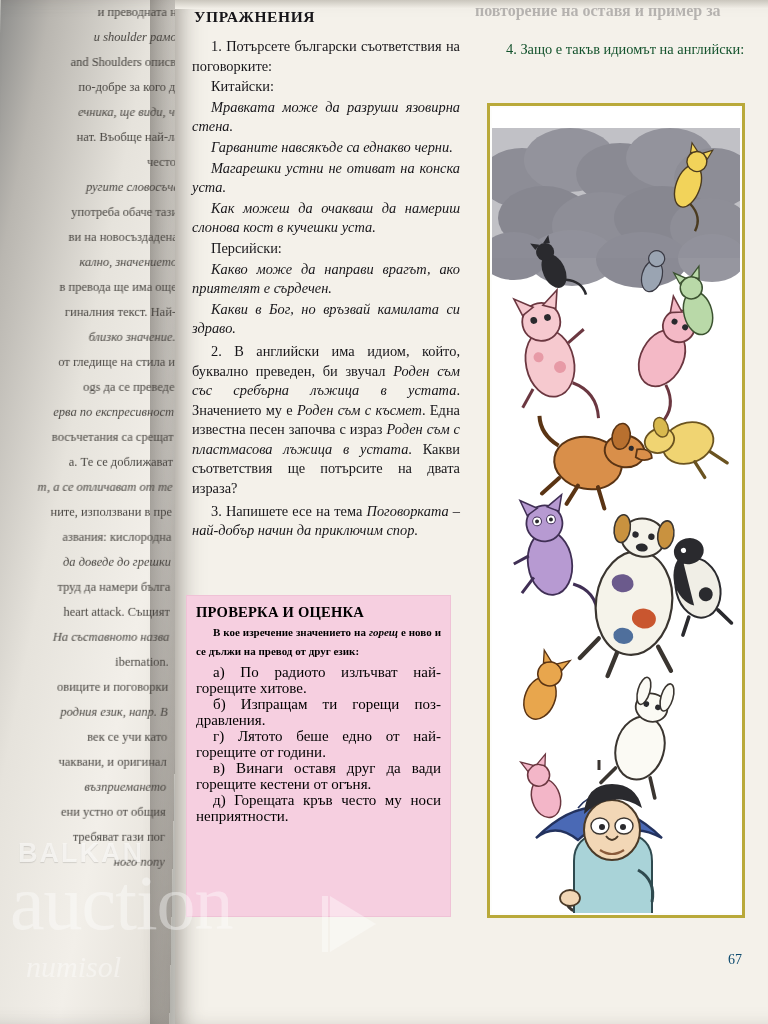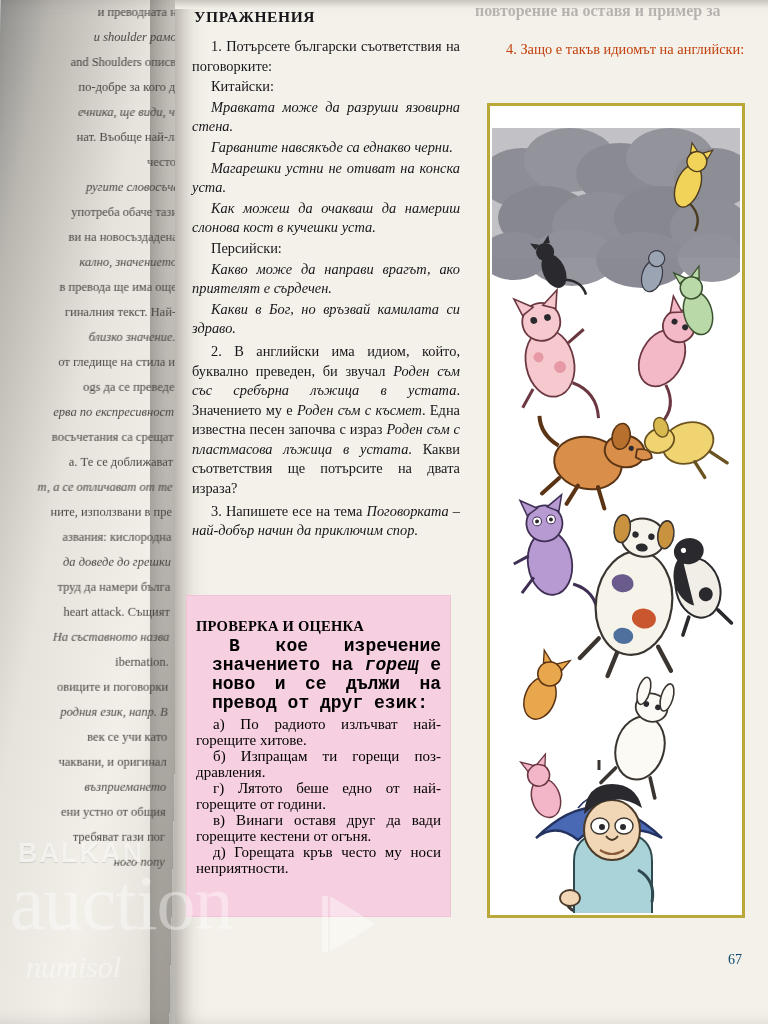"4. Защо е такъв идиомът" .col-right { color: #c2410c -> #14532d }
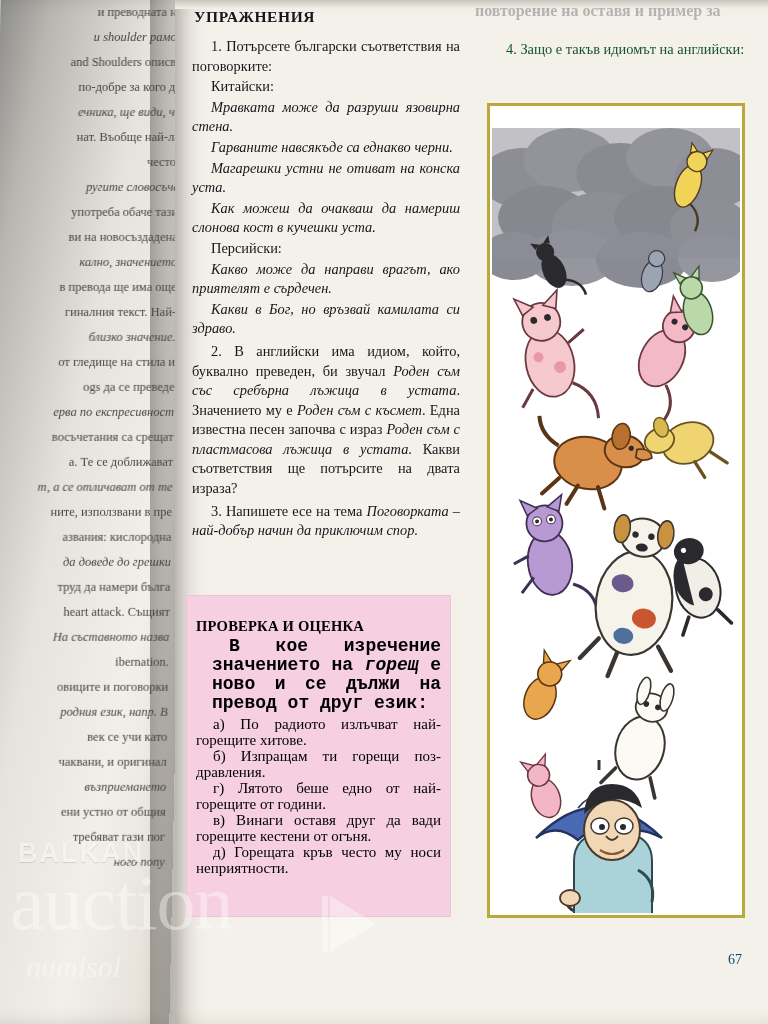"ПРОВЕРКА И ОЦЕНКА" .pink-box h3 { margin: 16px 0 2px 0 -> 2px 0 2px 0 }
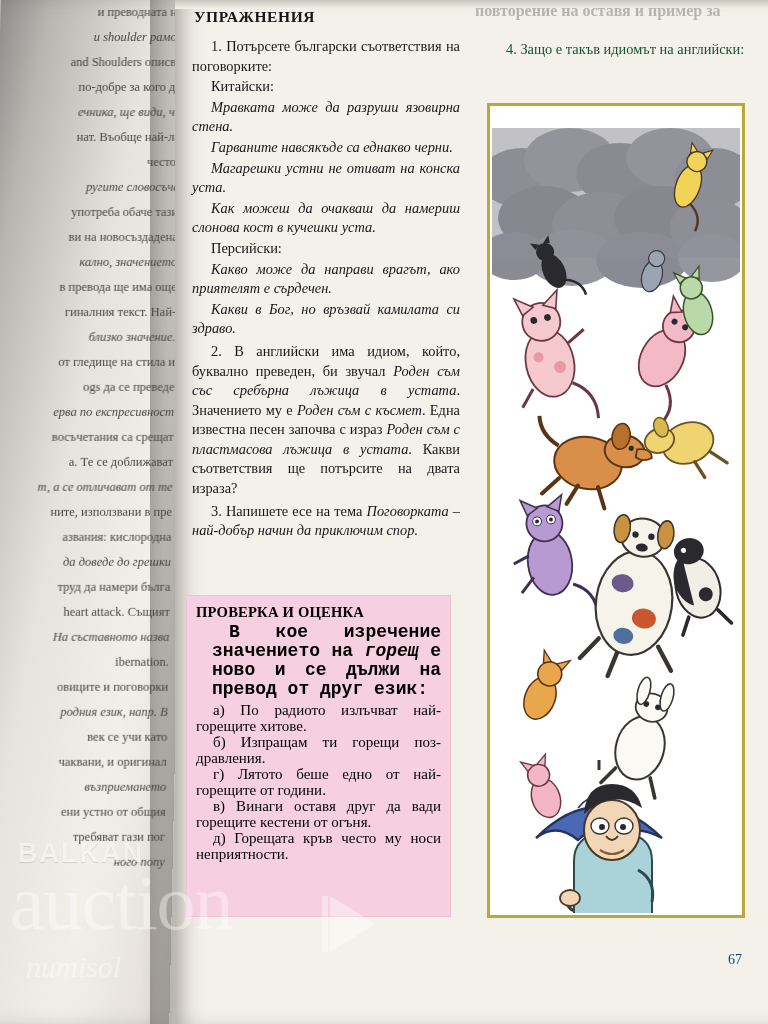"В кое изречение значението на" .pink-box .lead { font-family: Liberation Mono, monospace -> none; font-size: 18px -> 11px; margin: 0 0 3px 16px -> 0 0 3px 0 }
